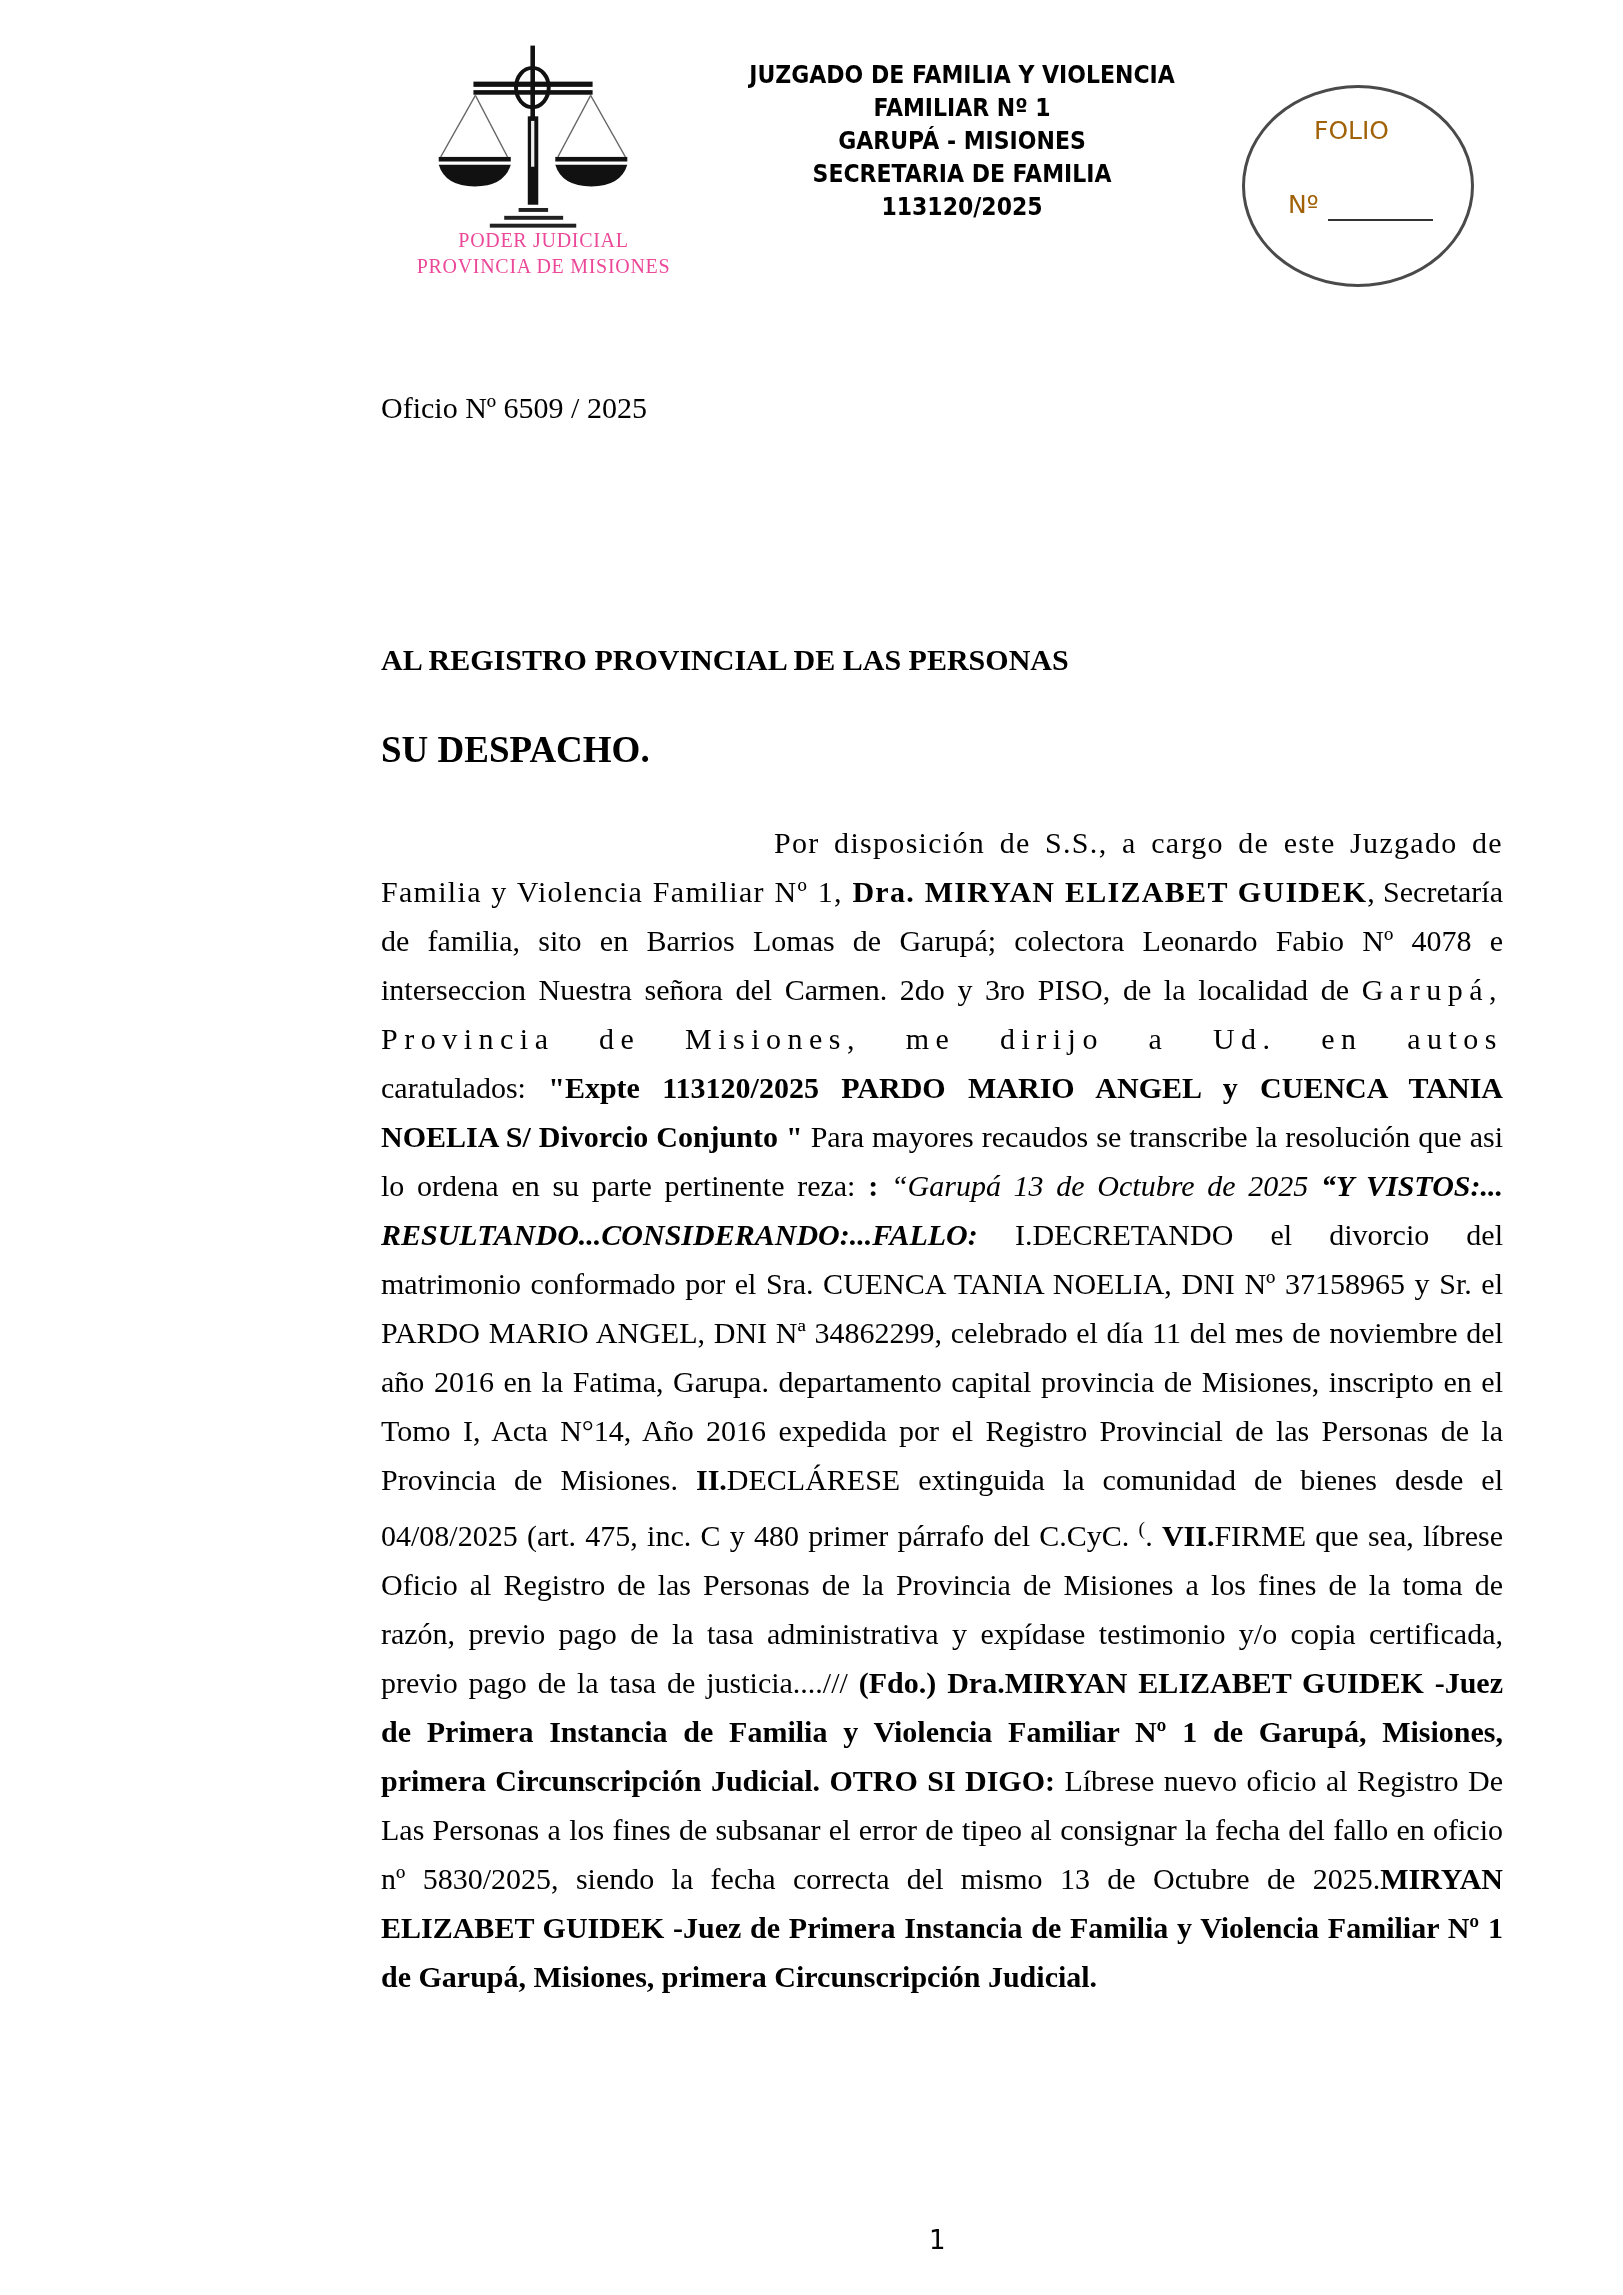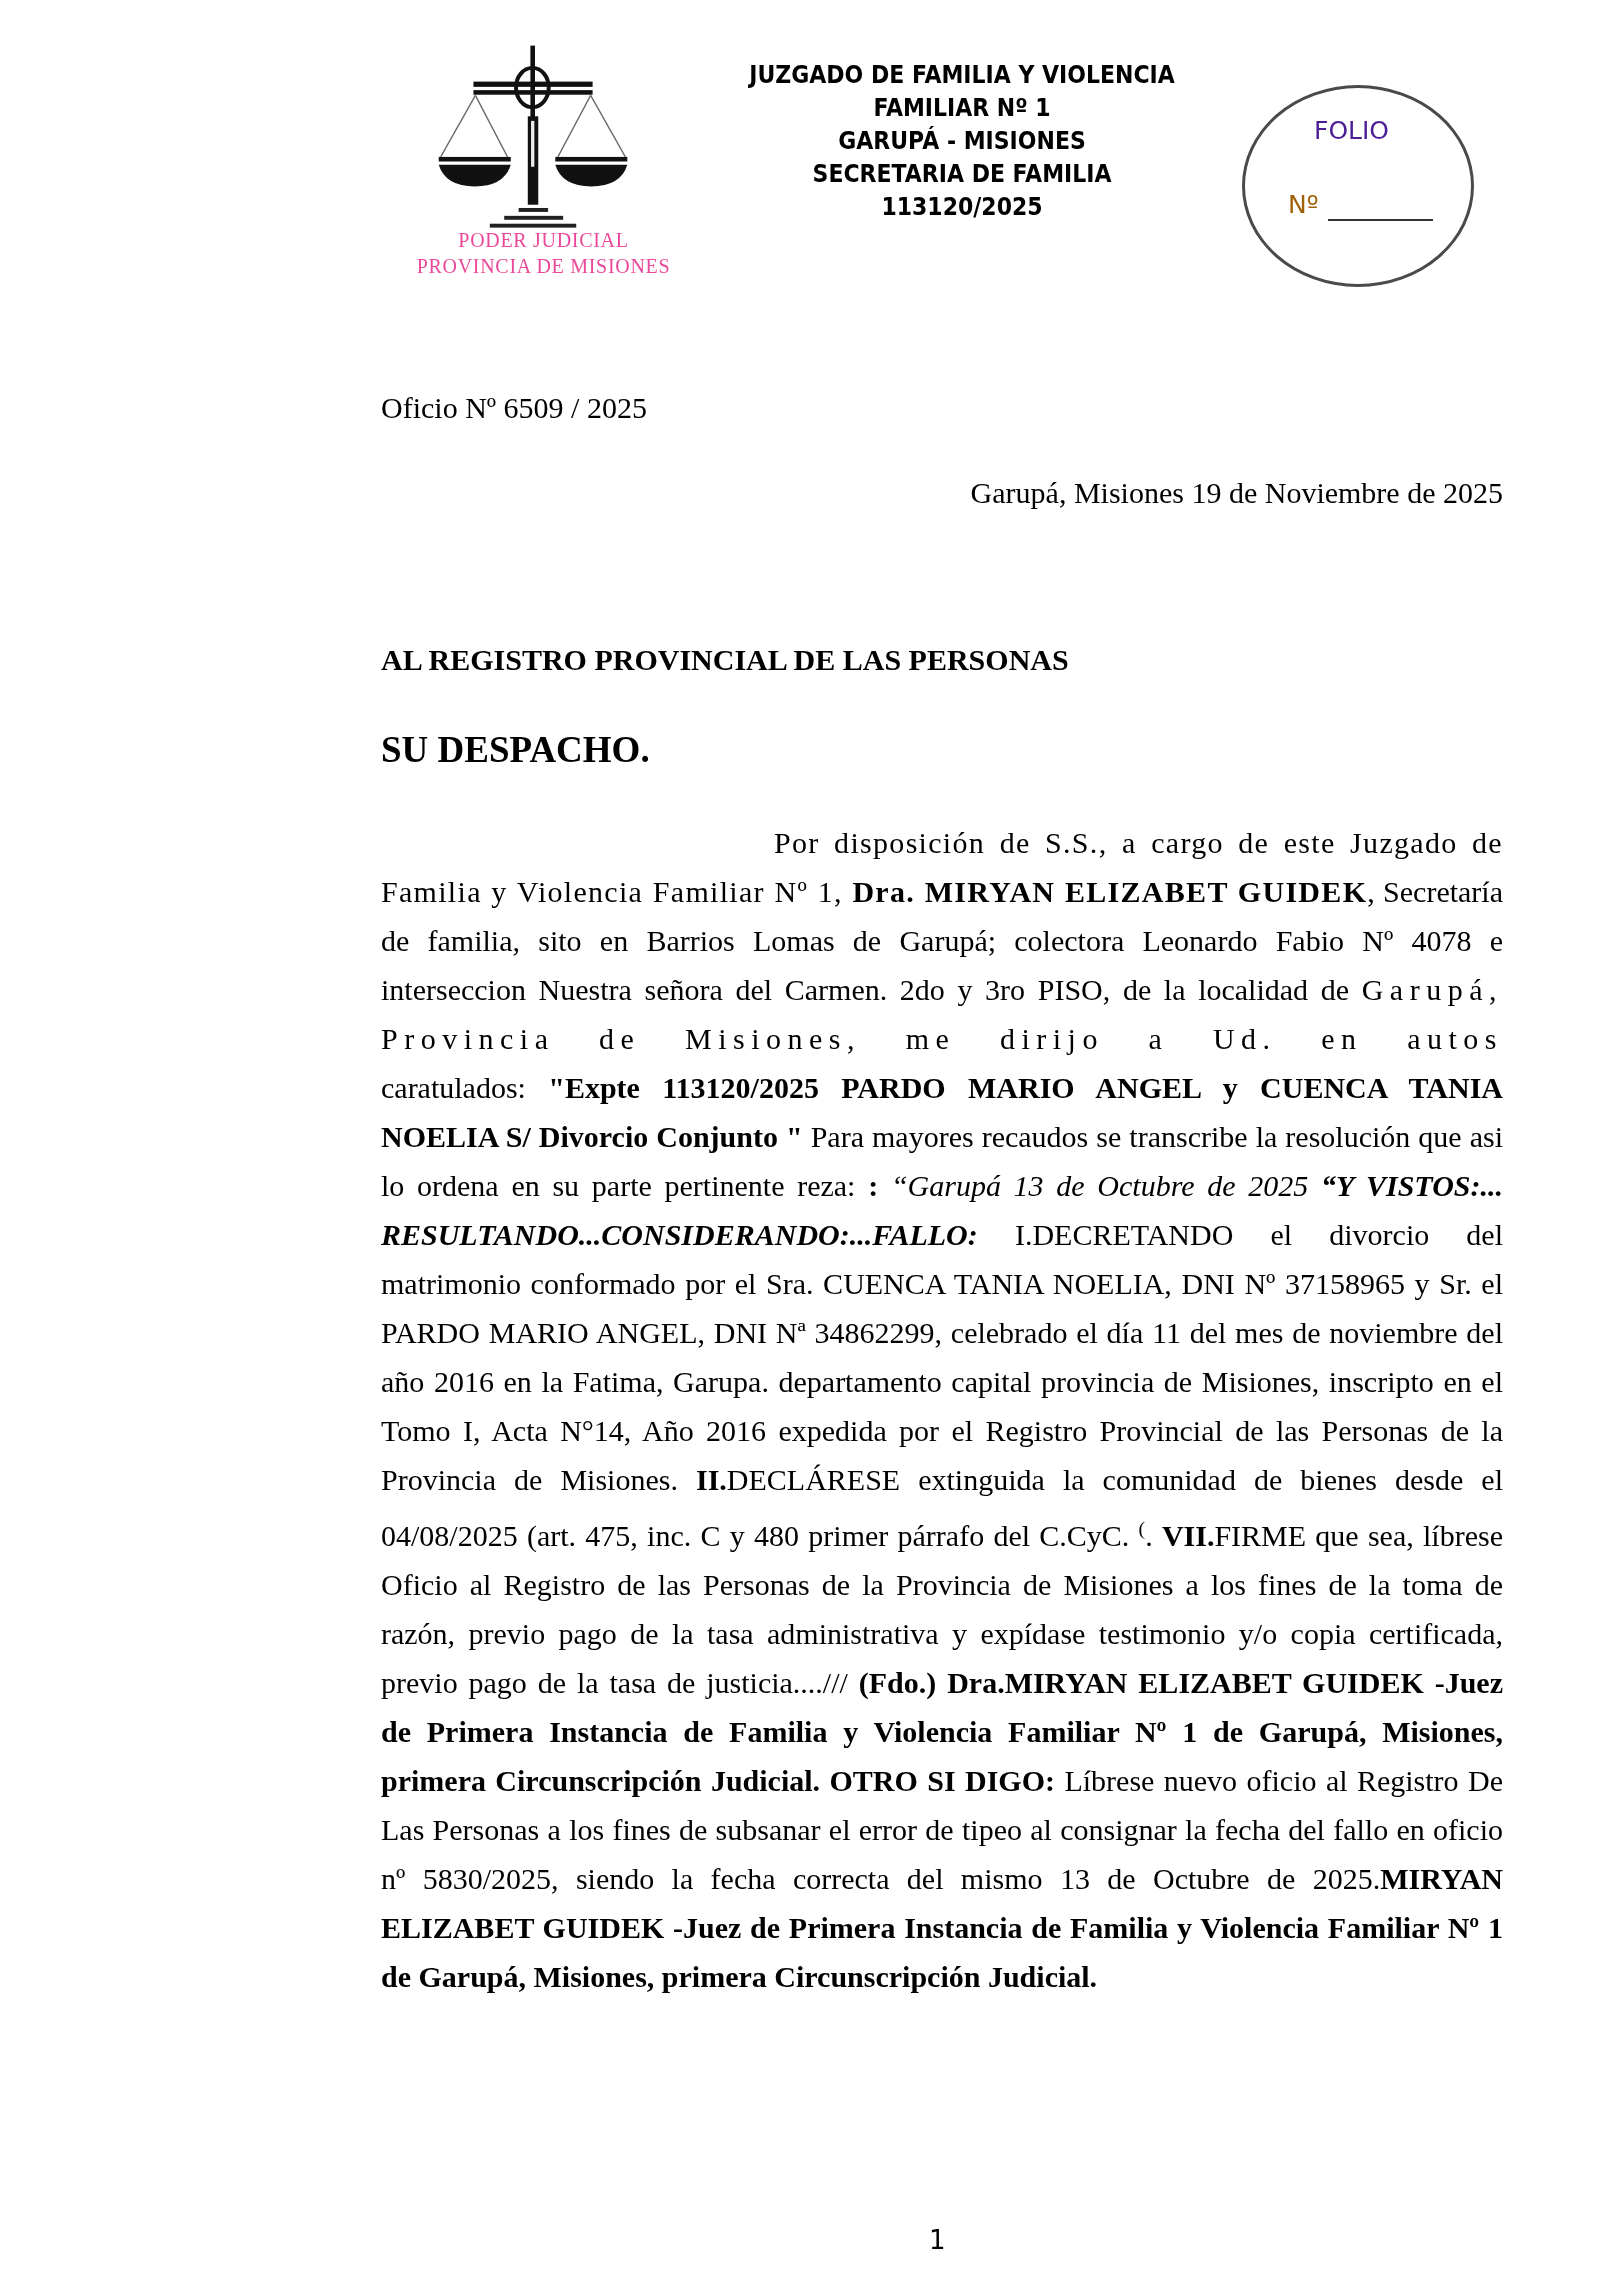"FOLIO" .folio-title { color: #4c1d95 -> #a16207 }
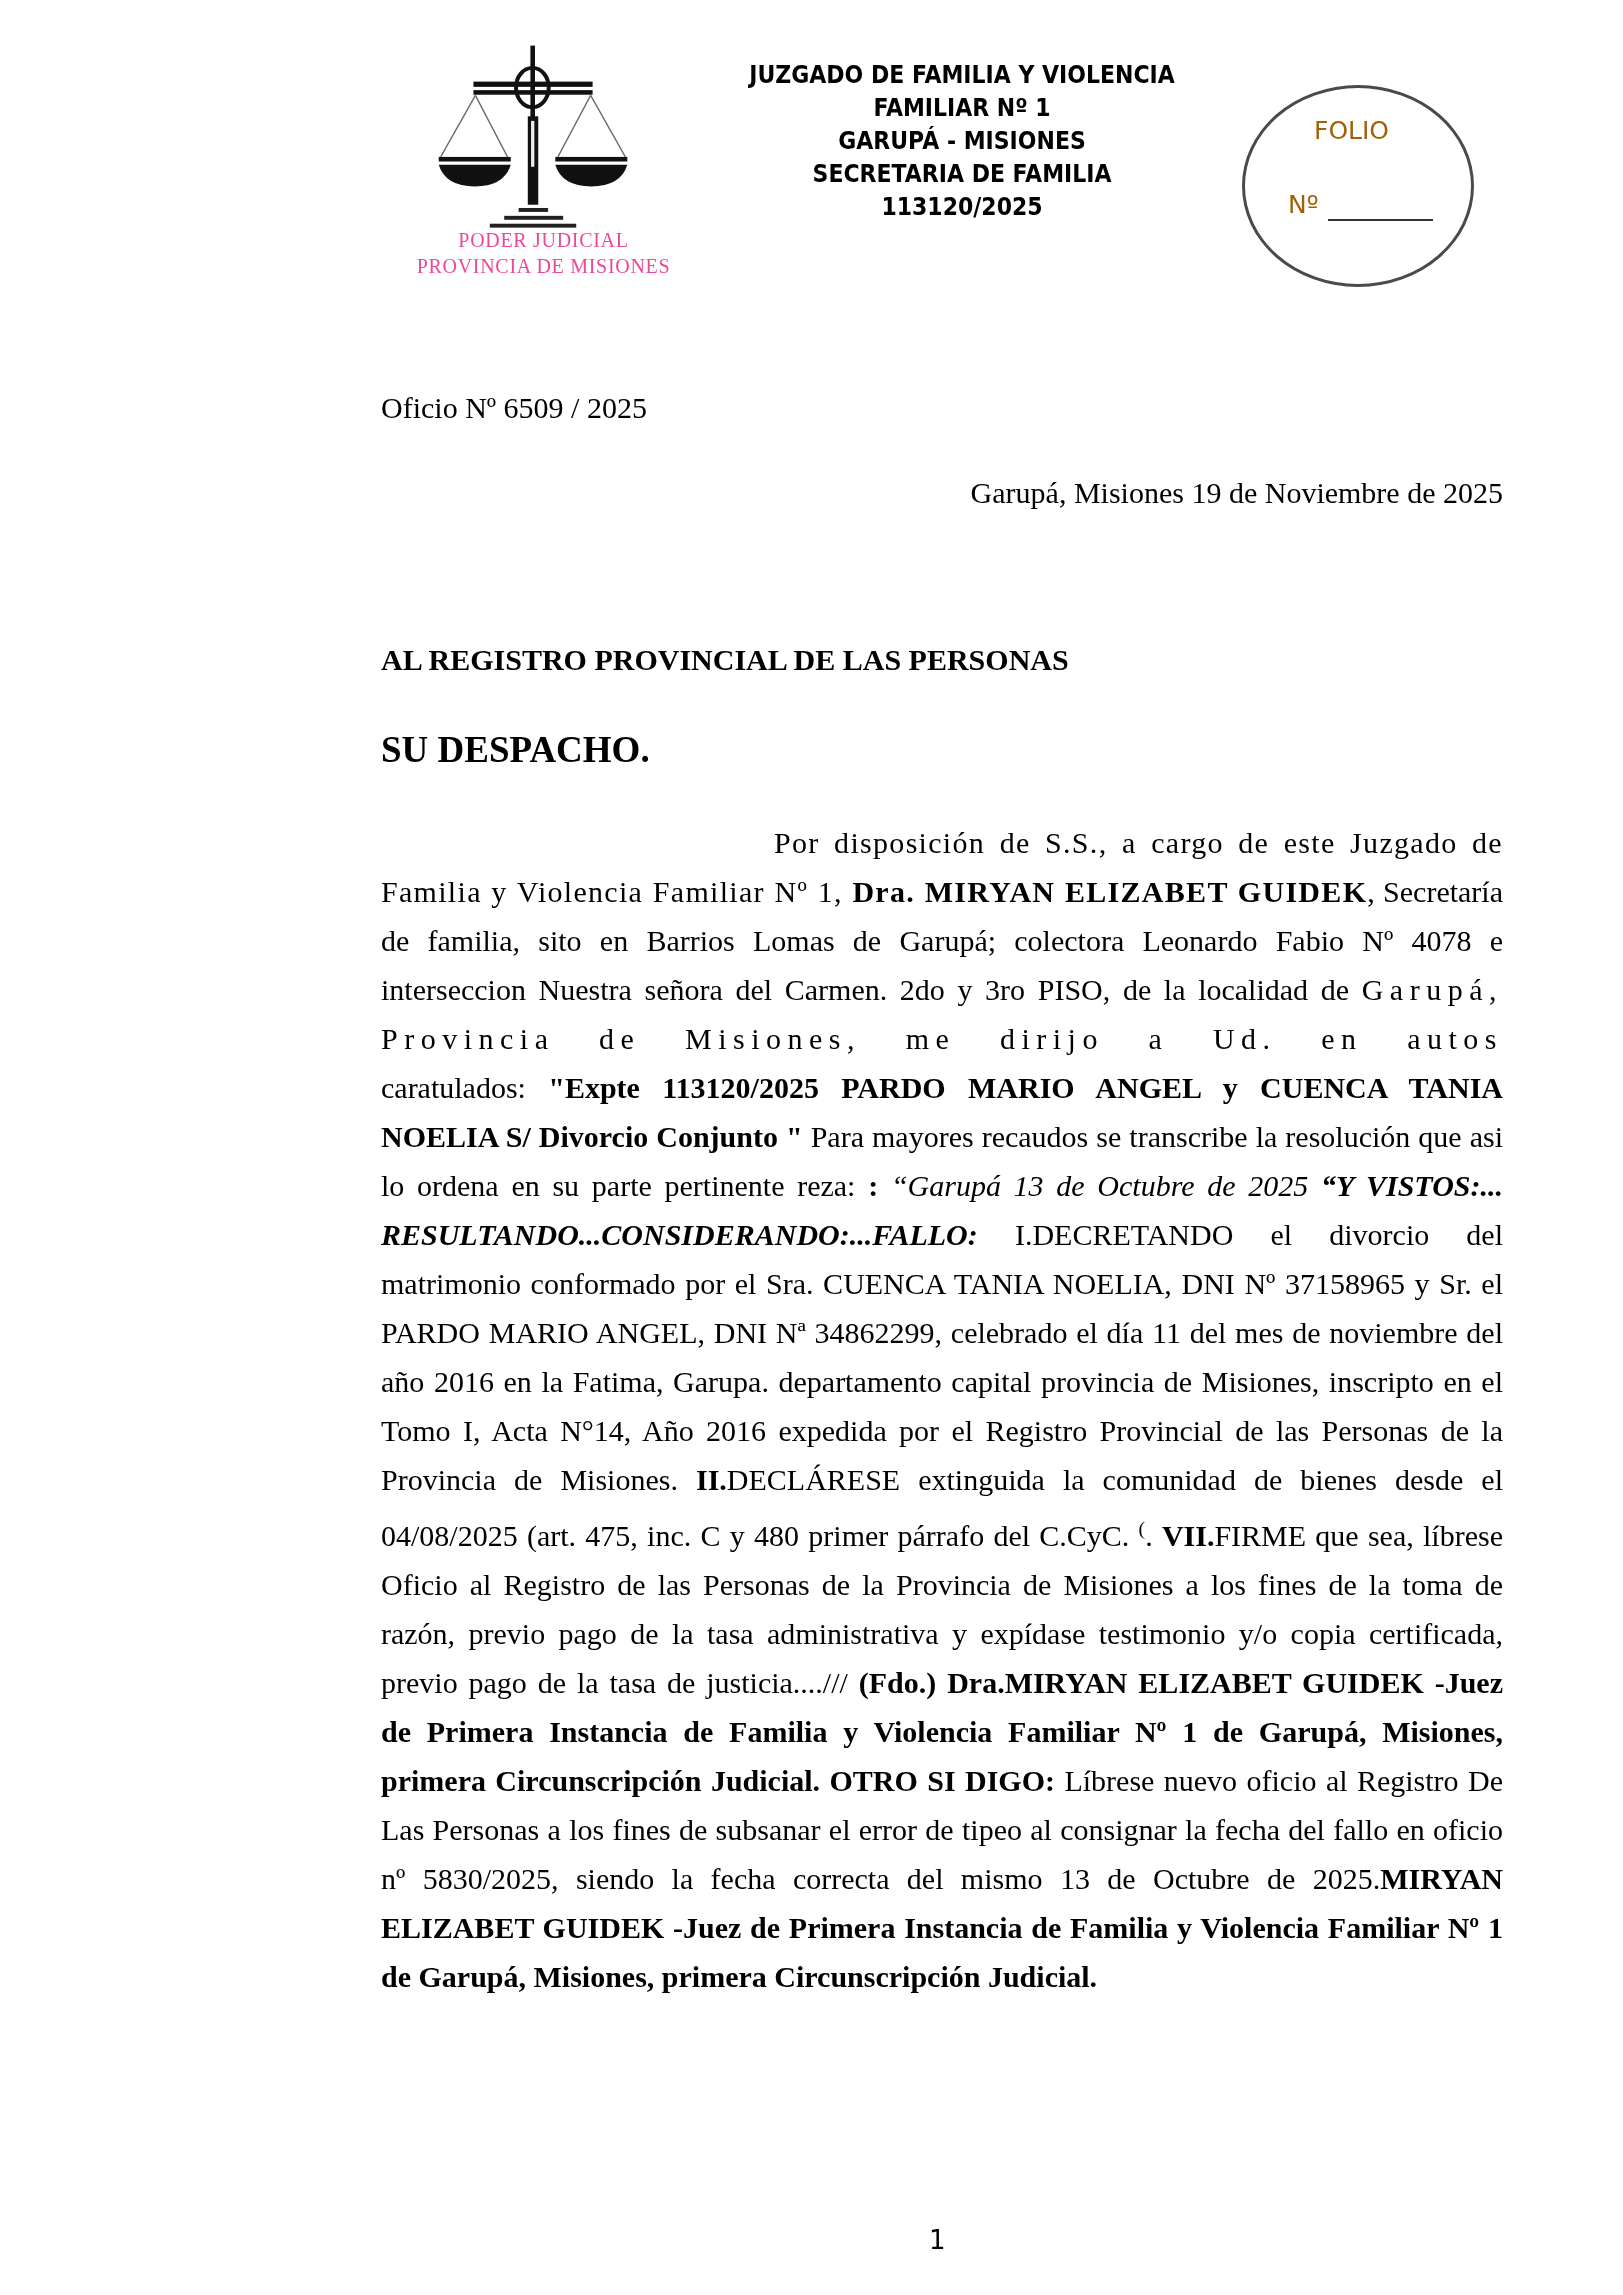"Garupá, Misiones 19 de Noviembre" div.fecha { html: <div>Garupá, Misiones 19 de Noviembre de 2025</div> -> none }
